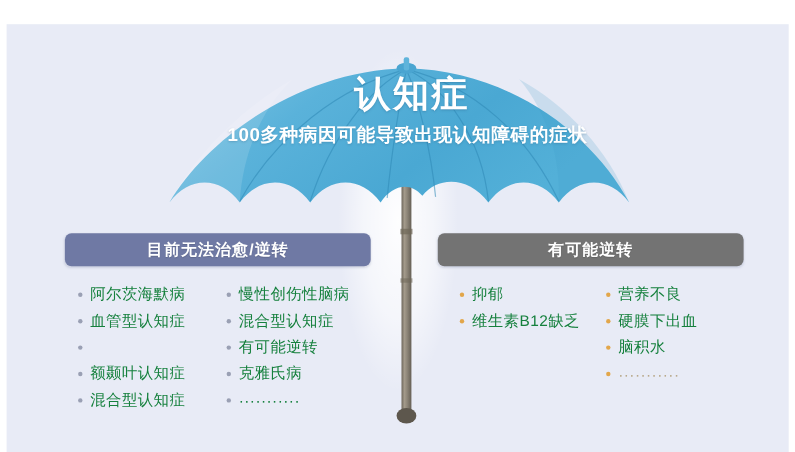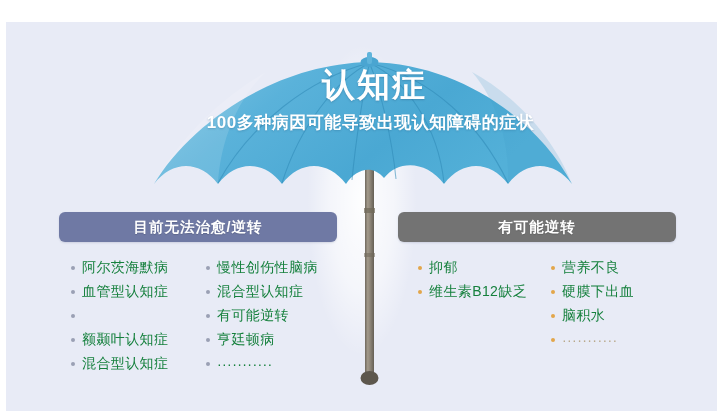"亨廷顿病" span.txt { text: 亨廷顿 -> 克雅氏 }
